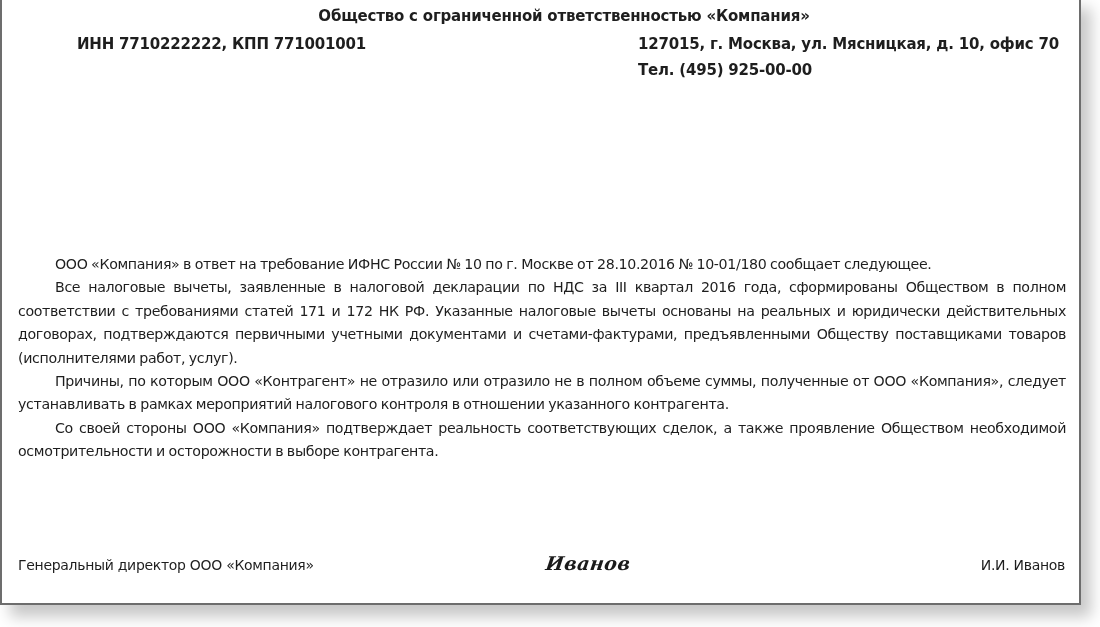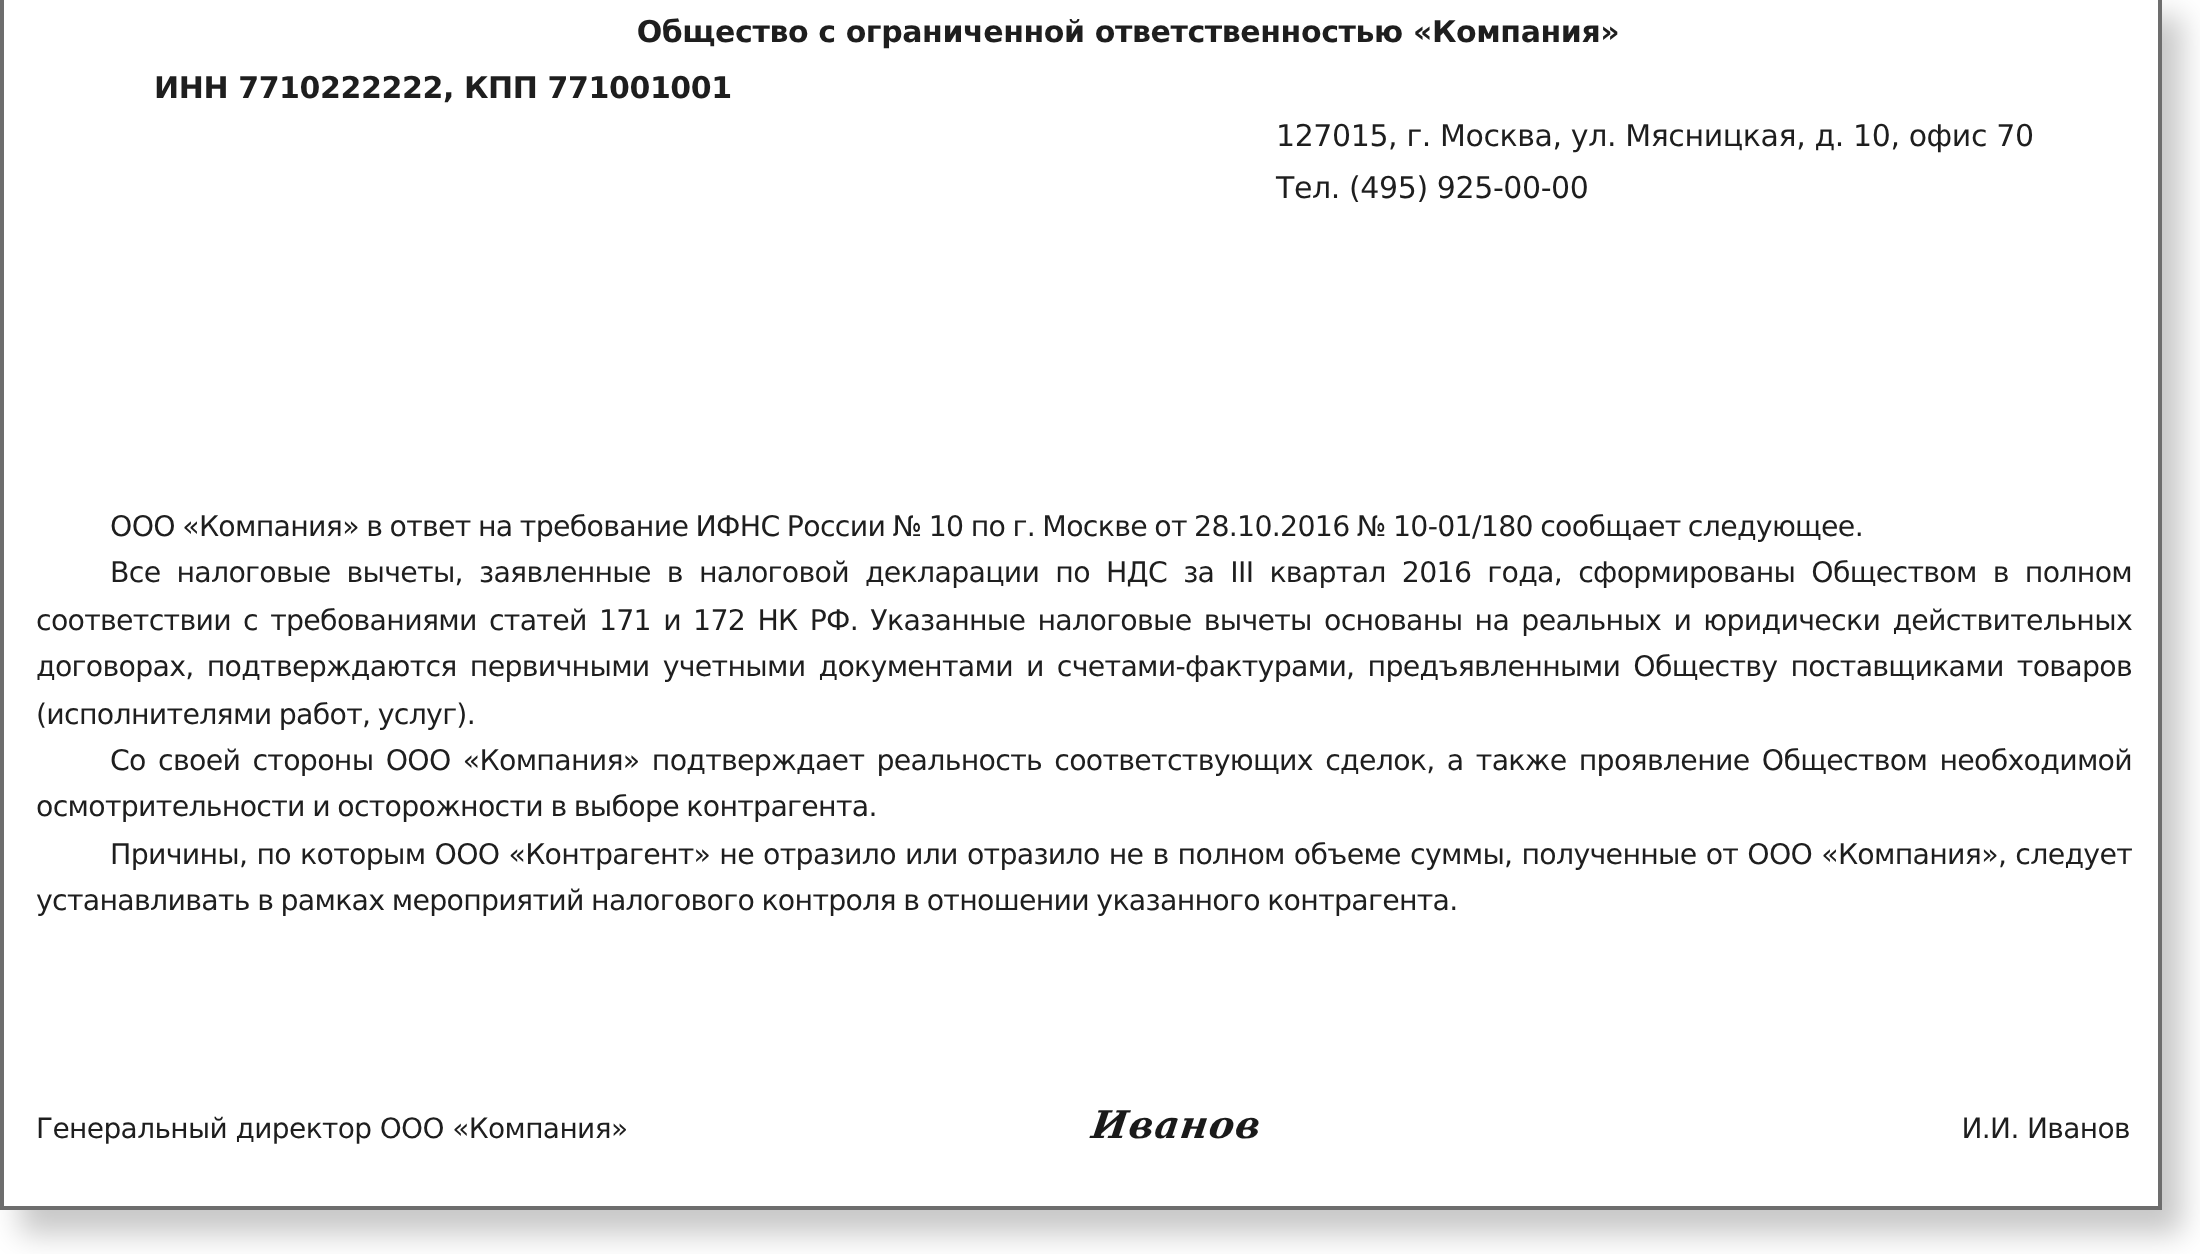"127015, г. Москва, ул. Мясницкая," .req-right { font-weight: normal -> bold; margin-top: 24px -> none }
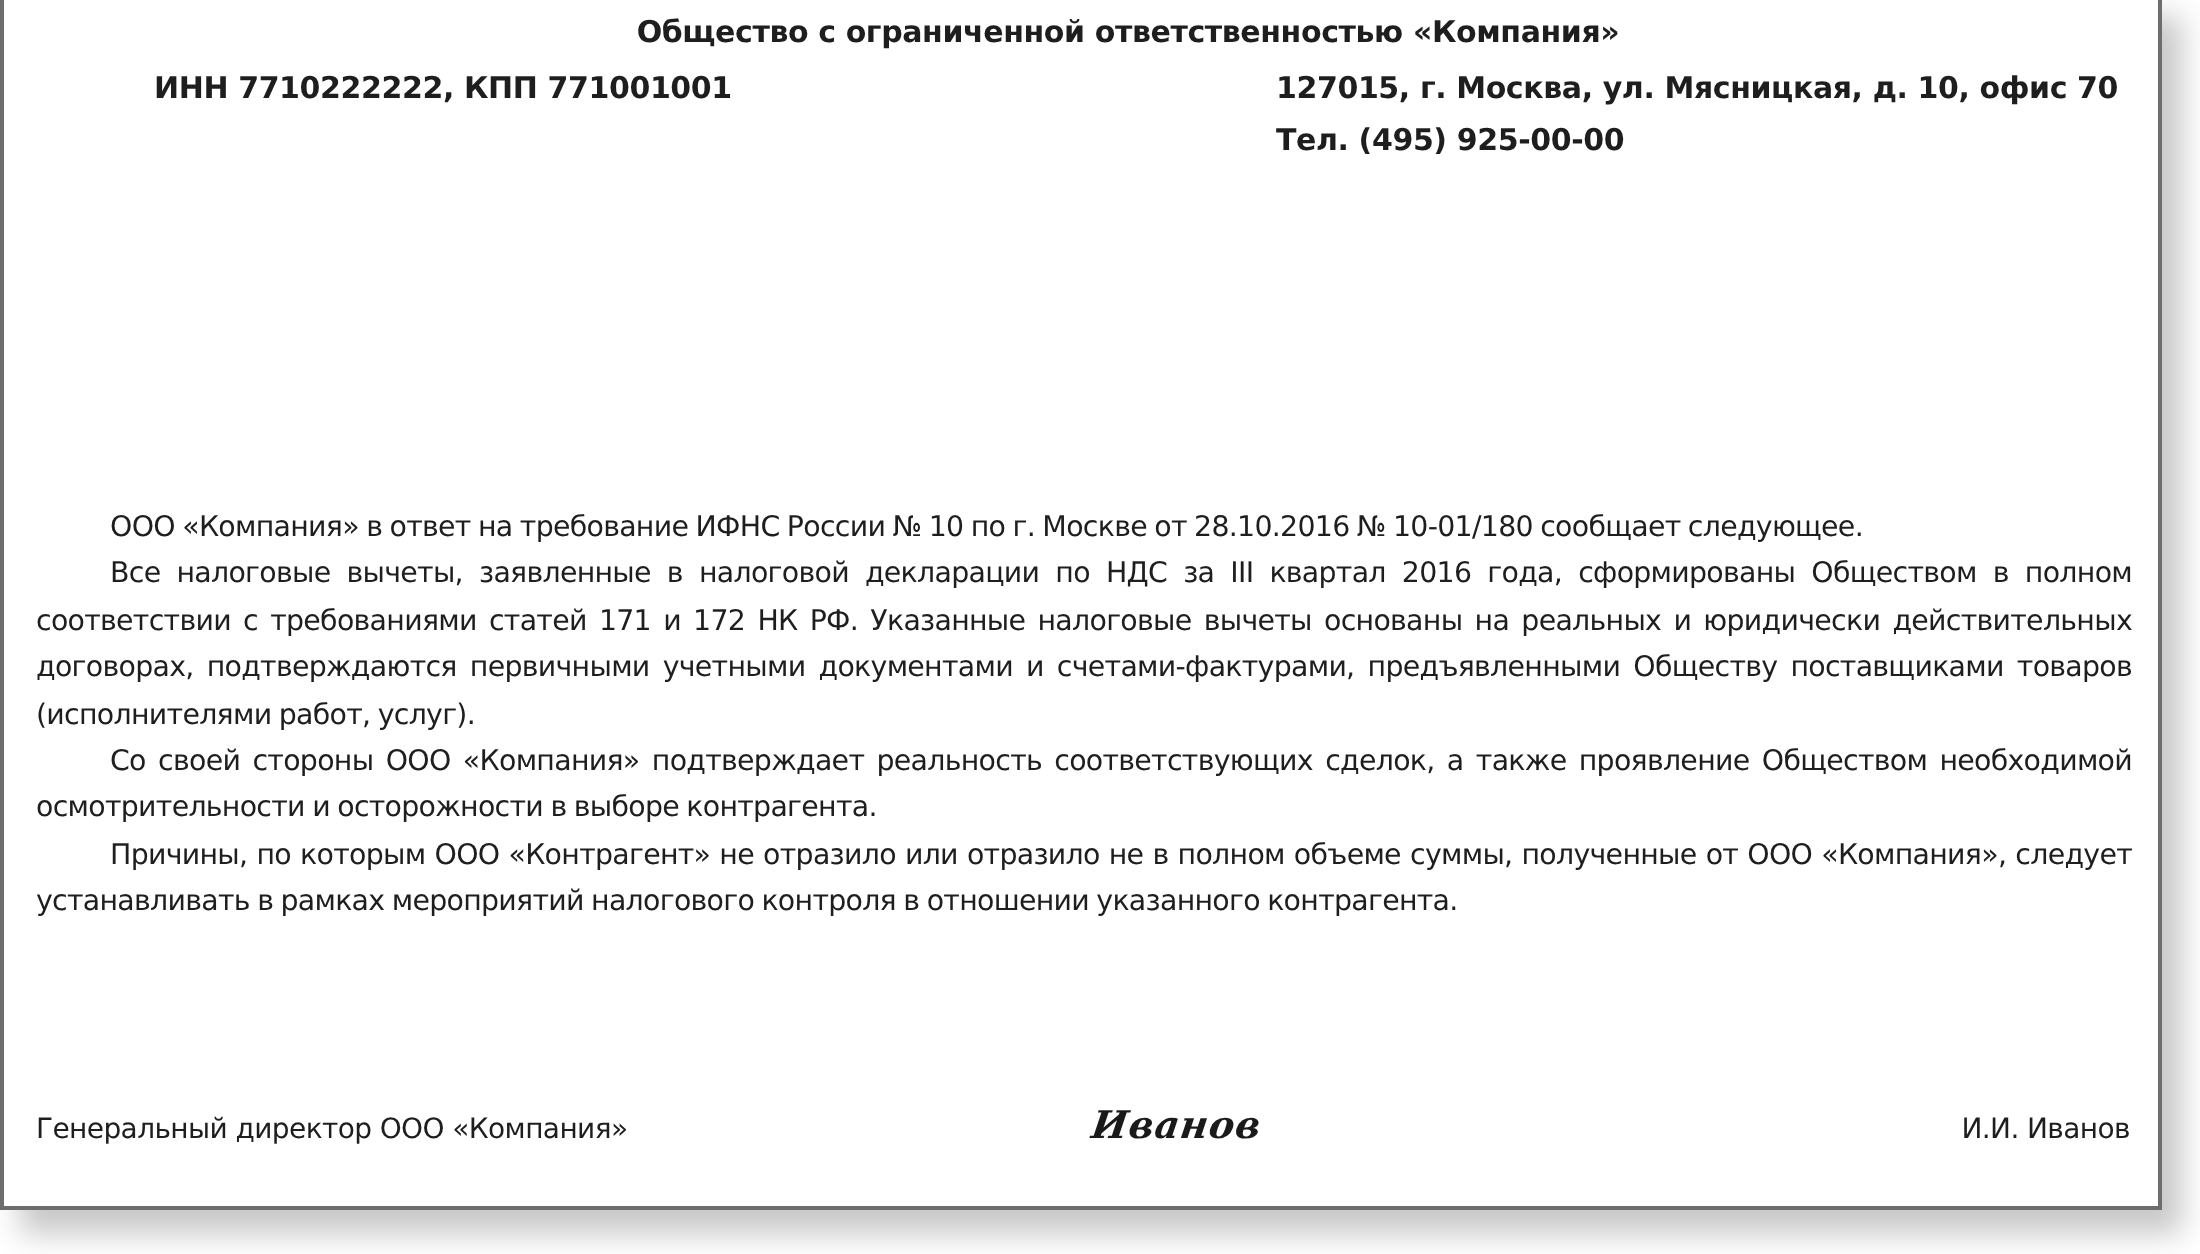"Со своей стороны ООО «Компания»" p { order: before "Причины, по которым ООО «Контрагент»" -> after "Причины, по которым ООО «Контрагент»" }
